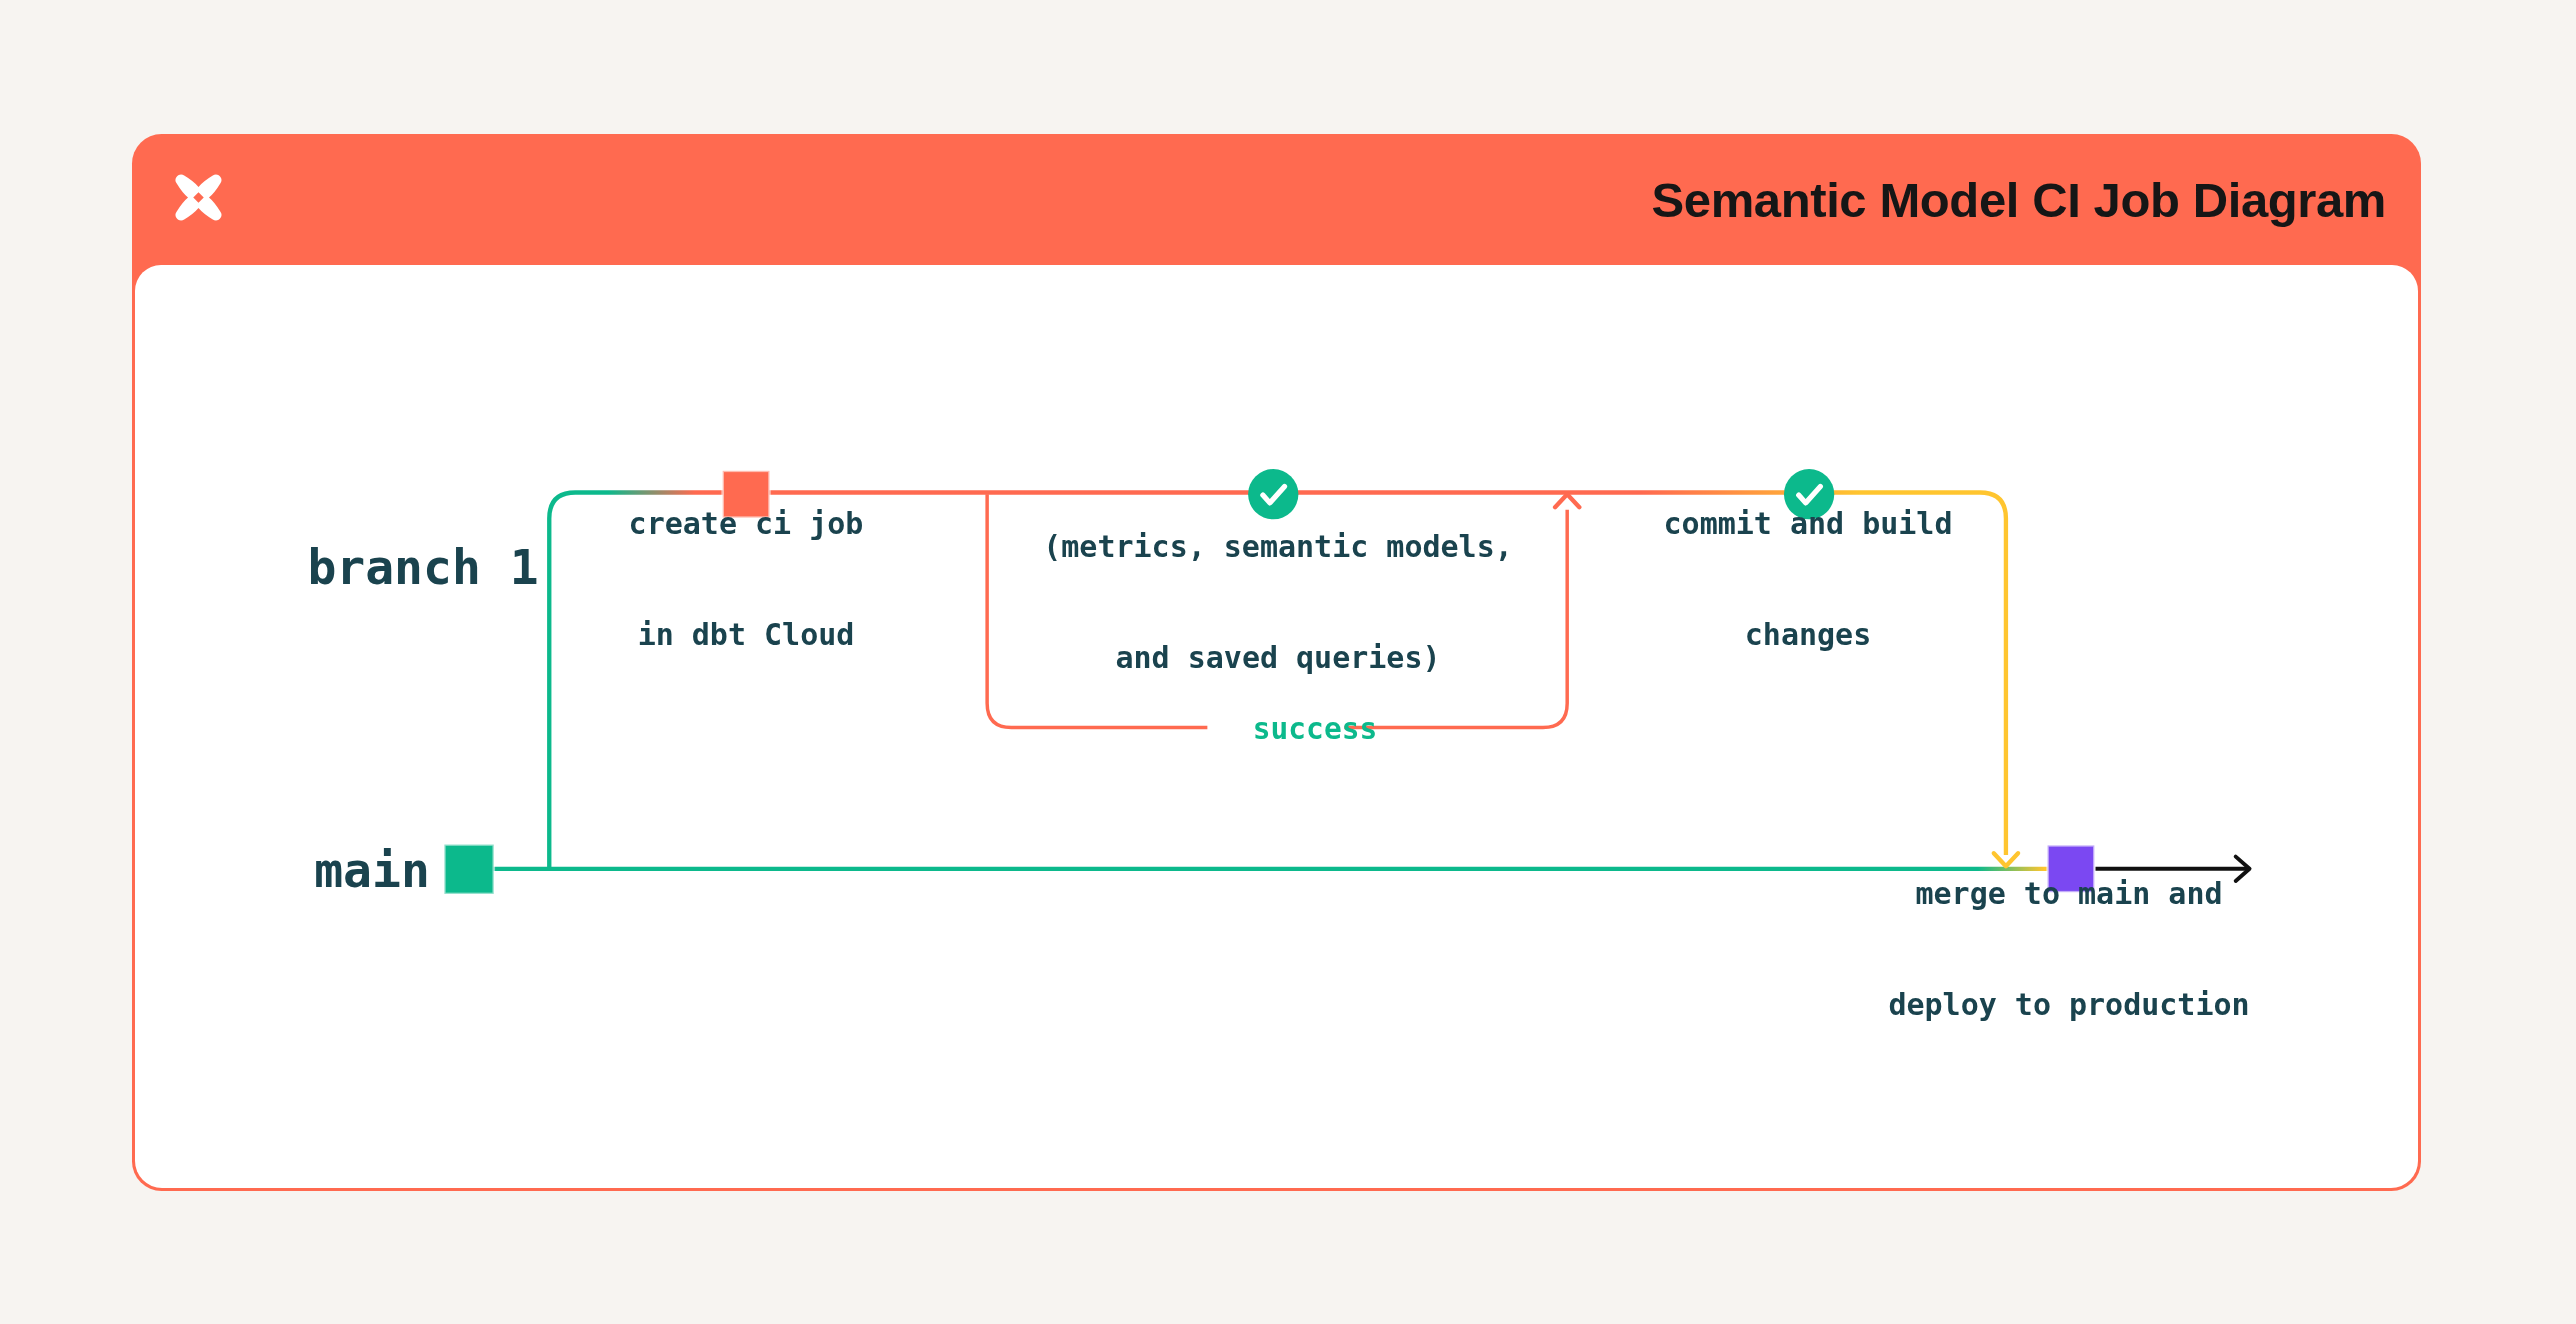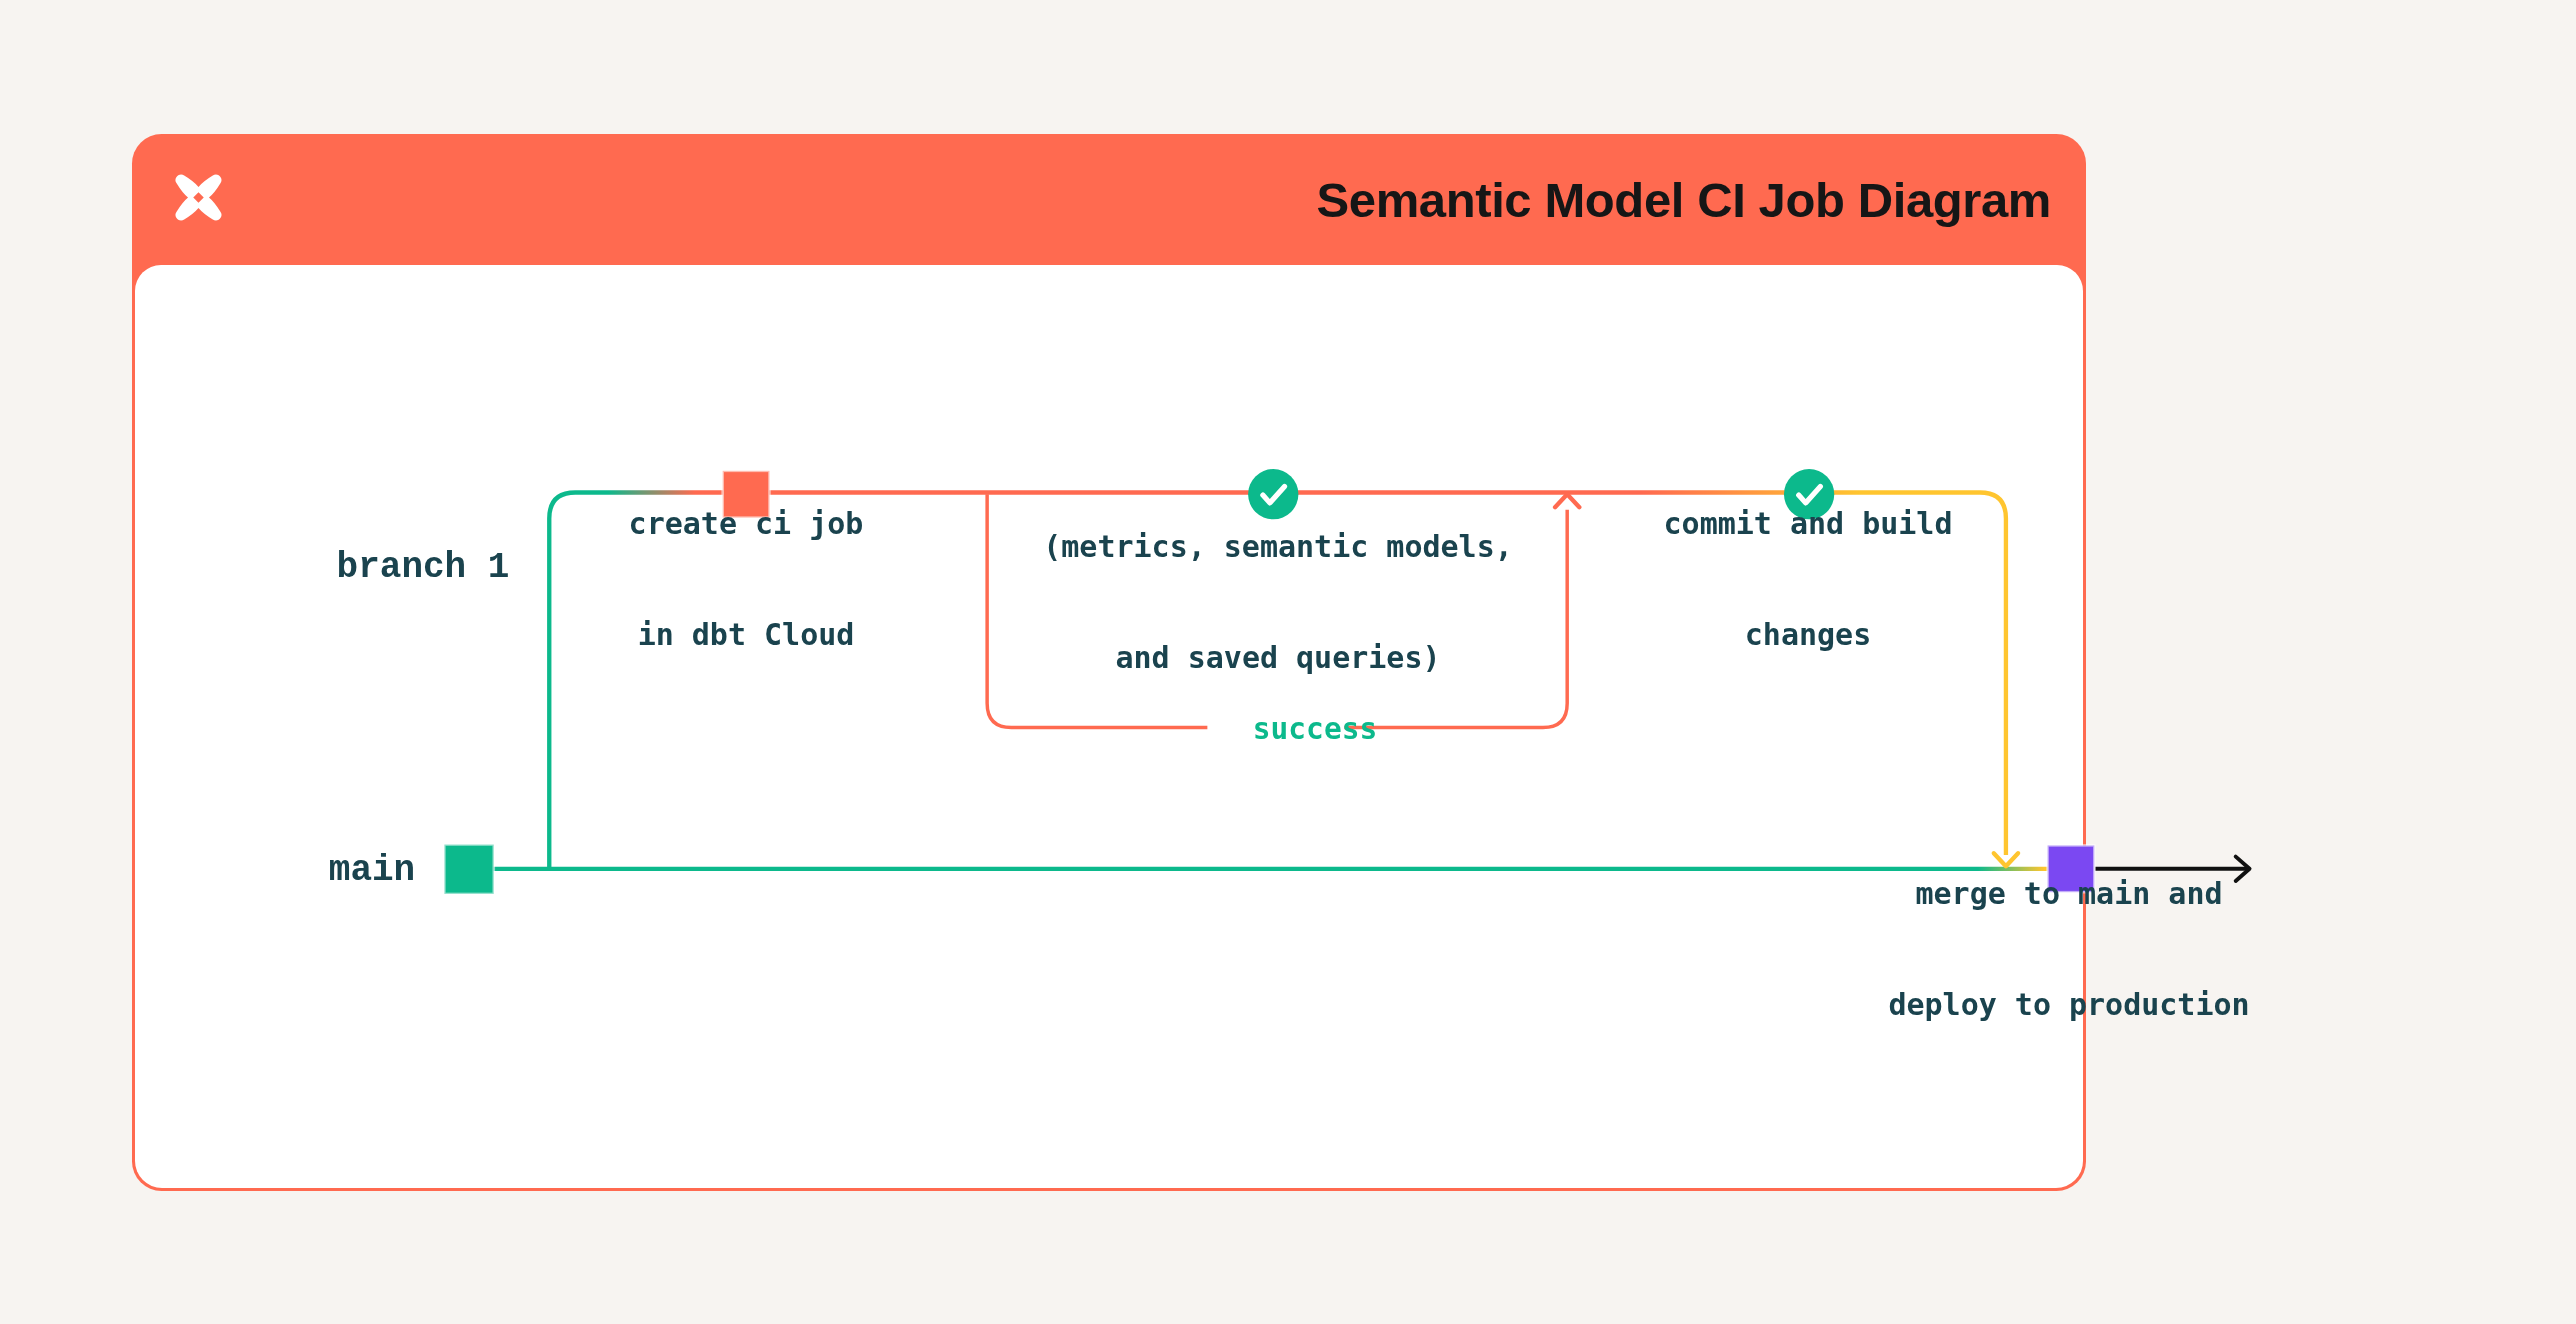"Semantic Model CI Job Diagram" .card { width: 1954px -> 2289px }
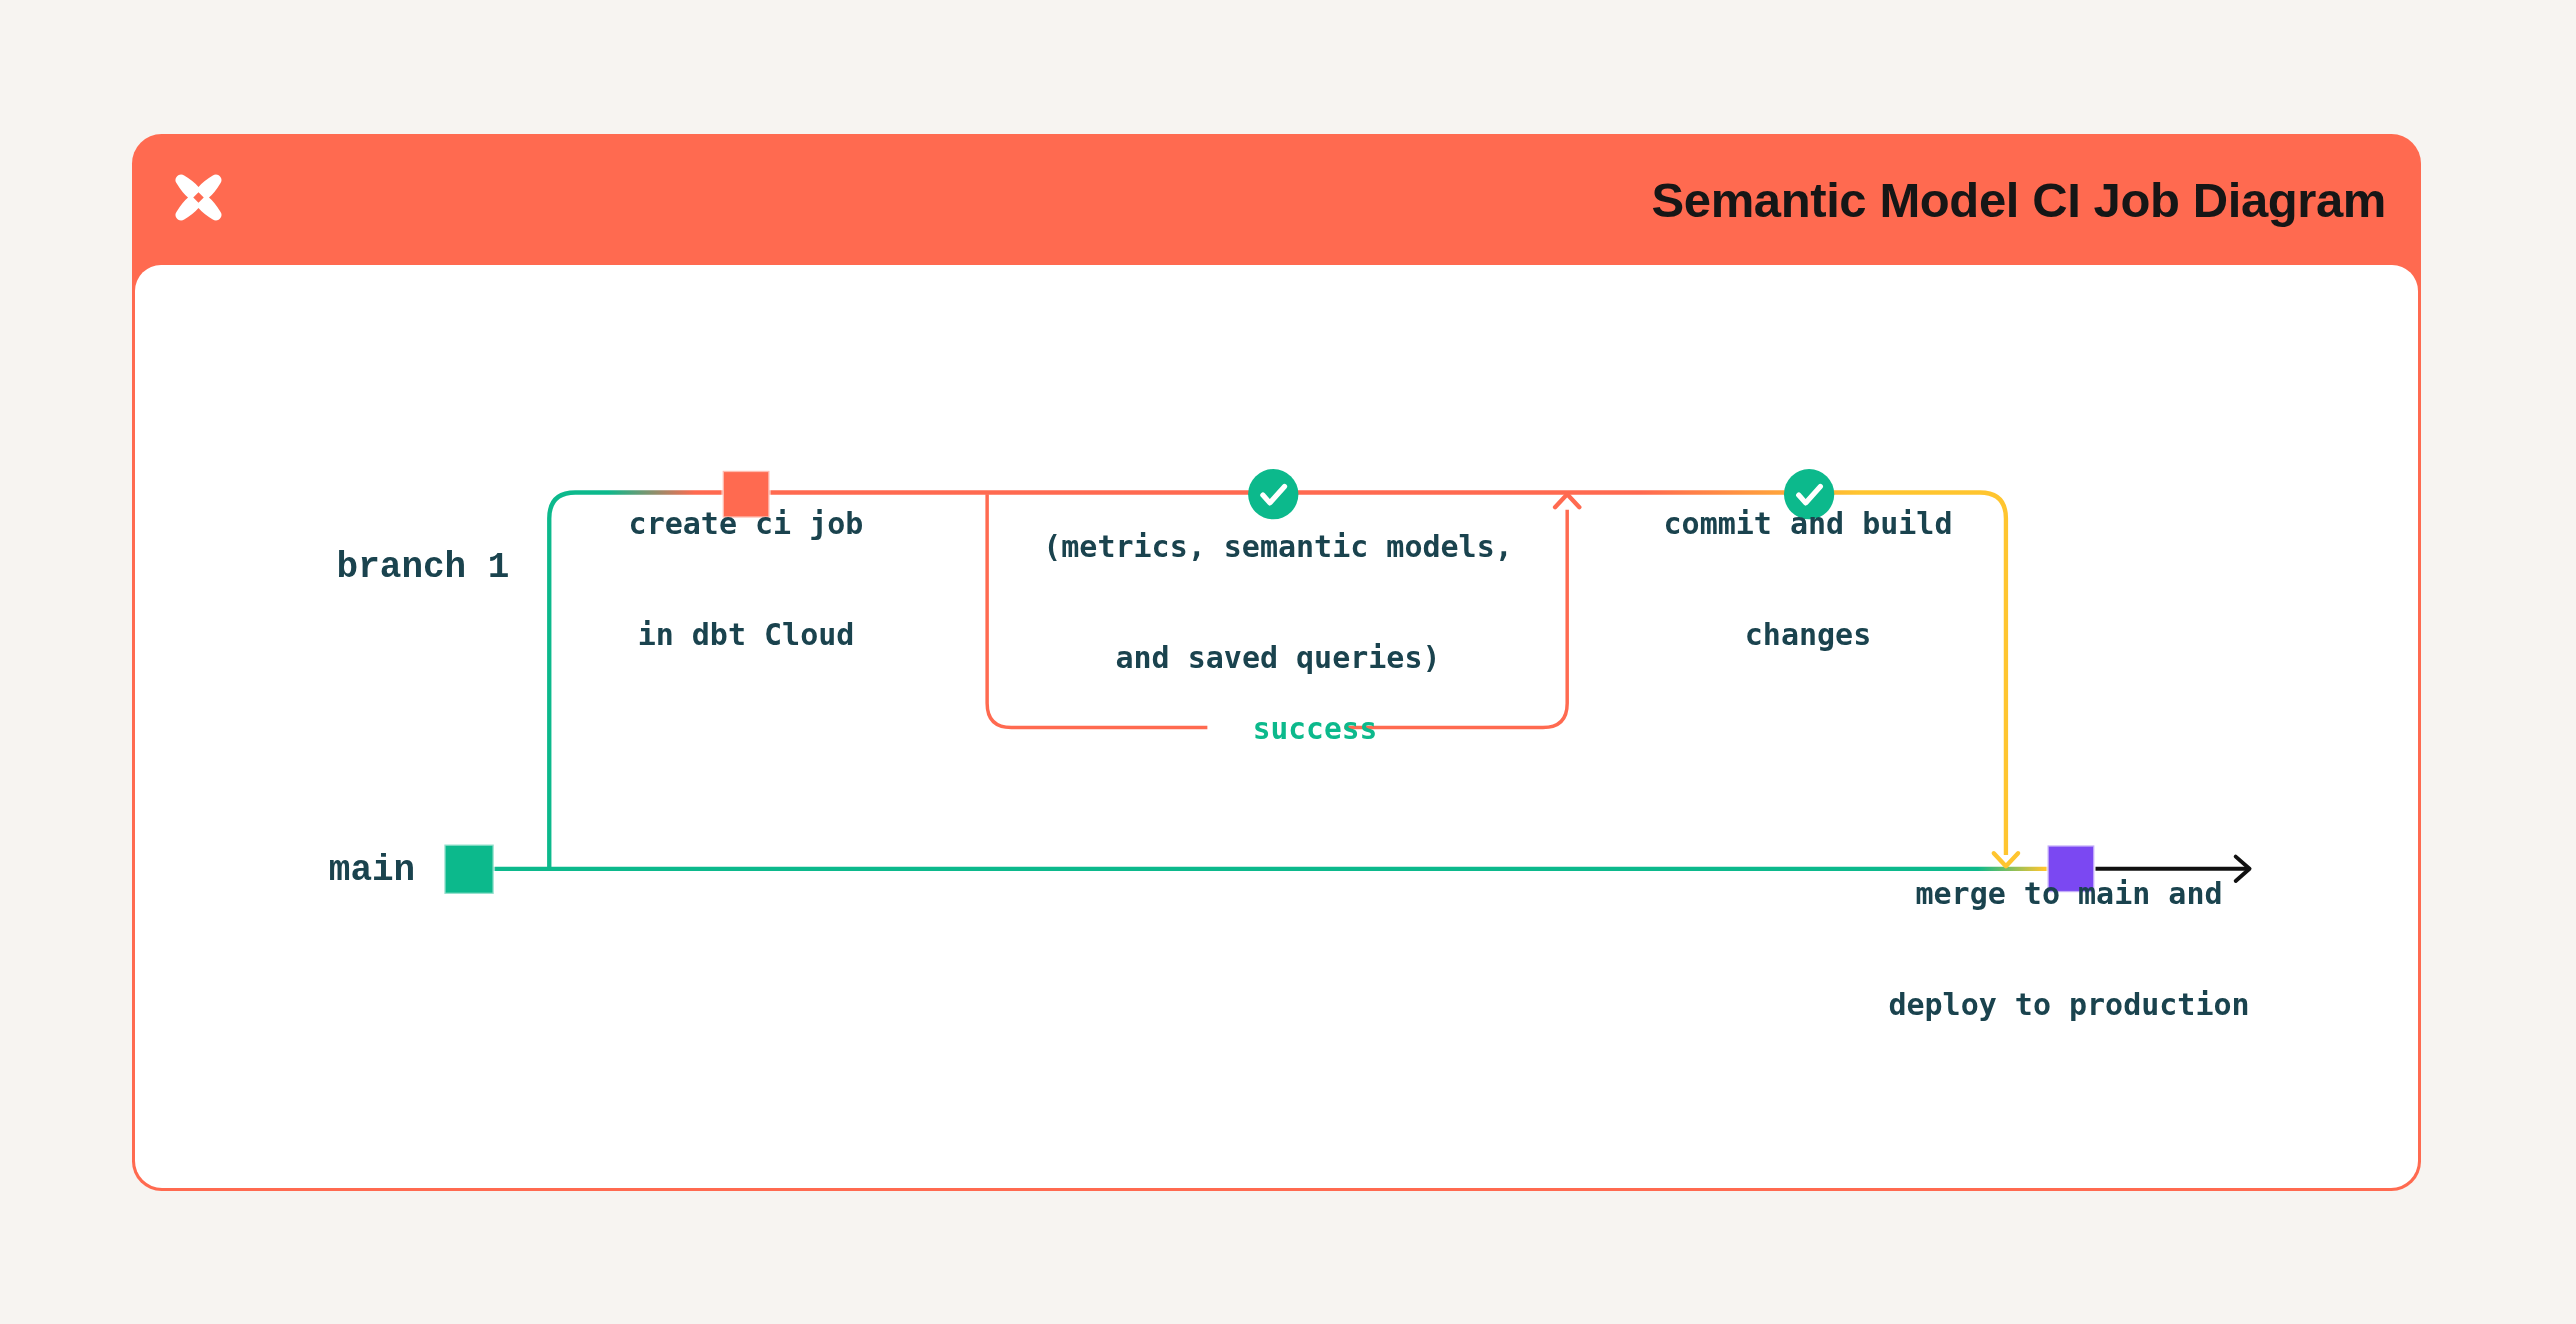"branch 1" .branch-name { font-family: Liberation Mono, monospace -> none; font-size: 36px -> 48px }
